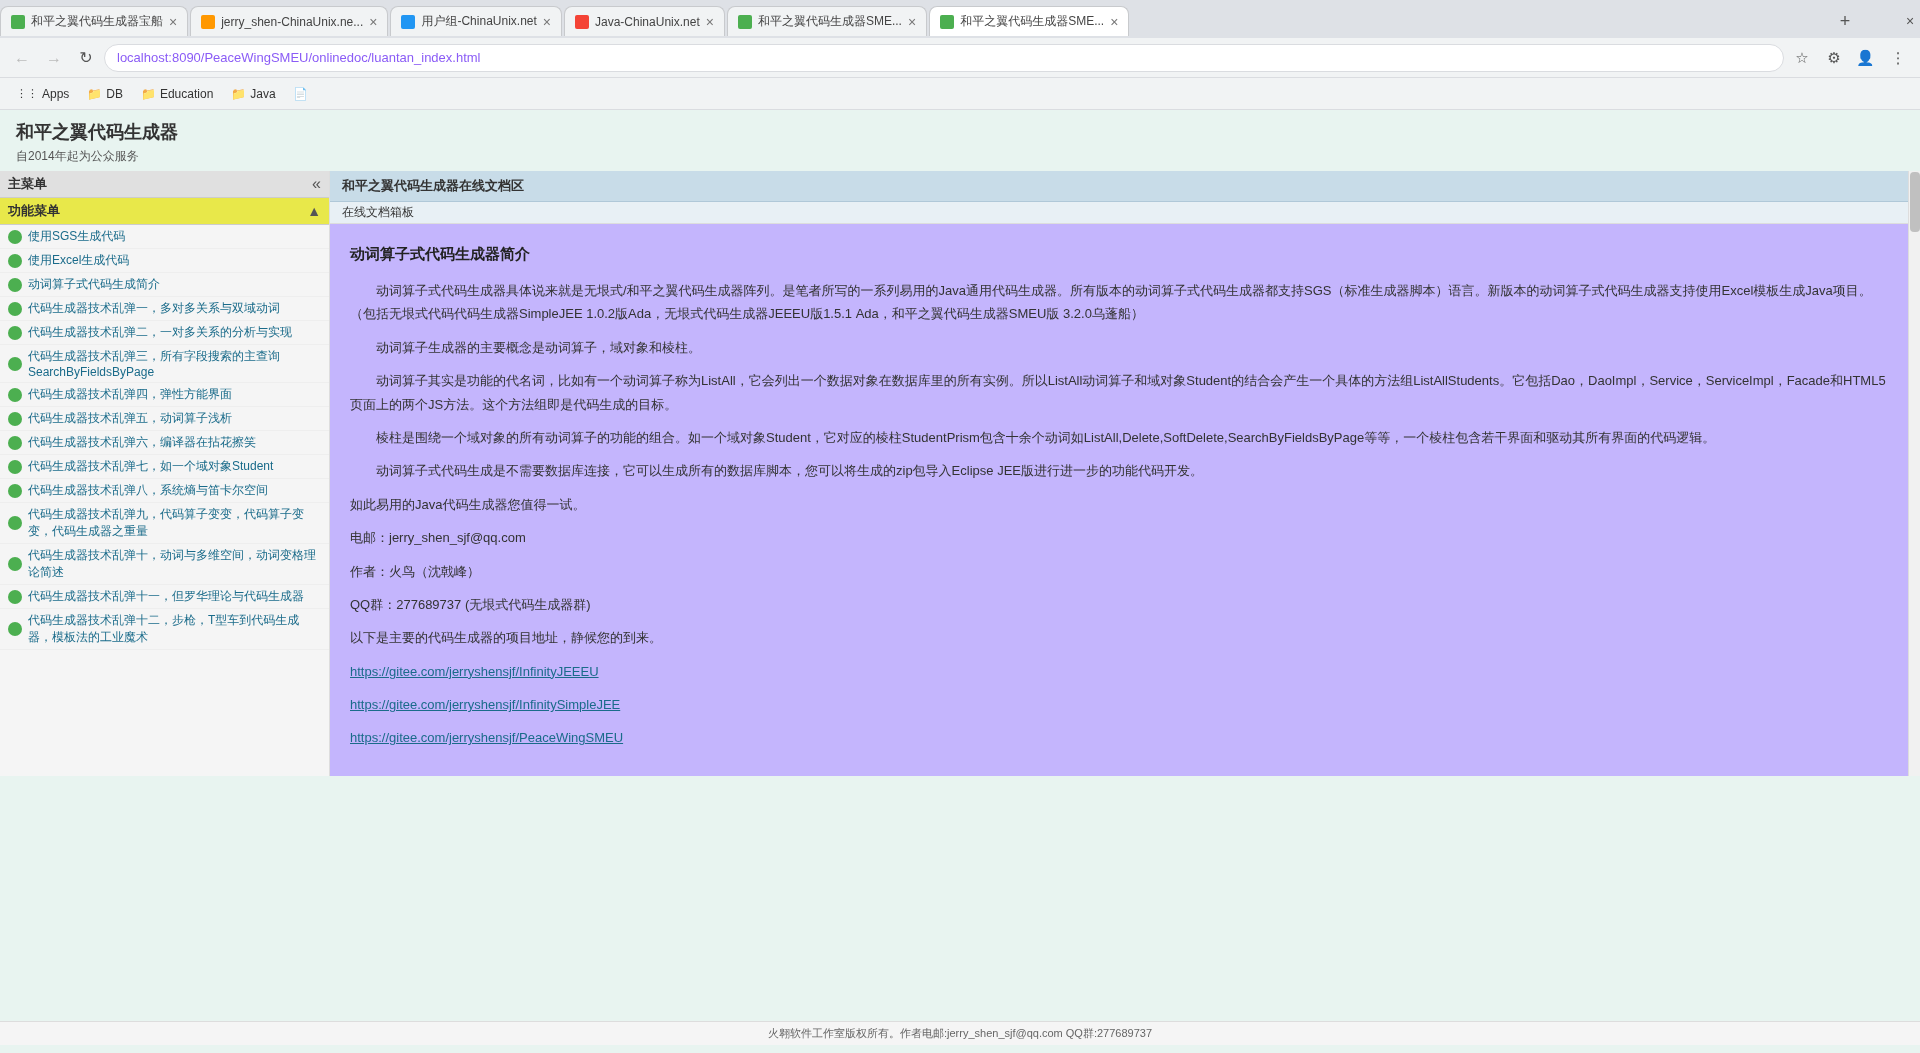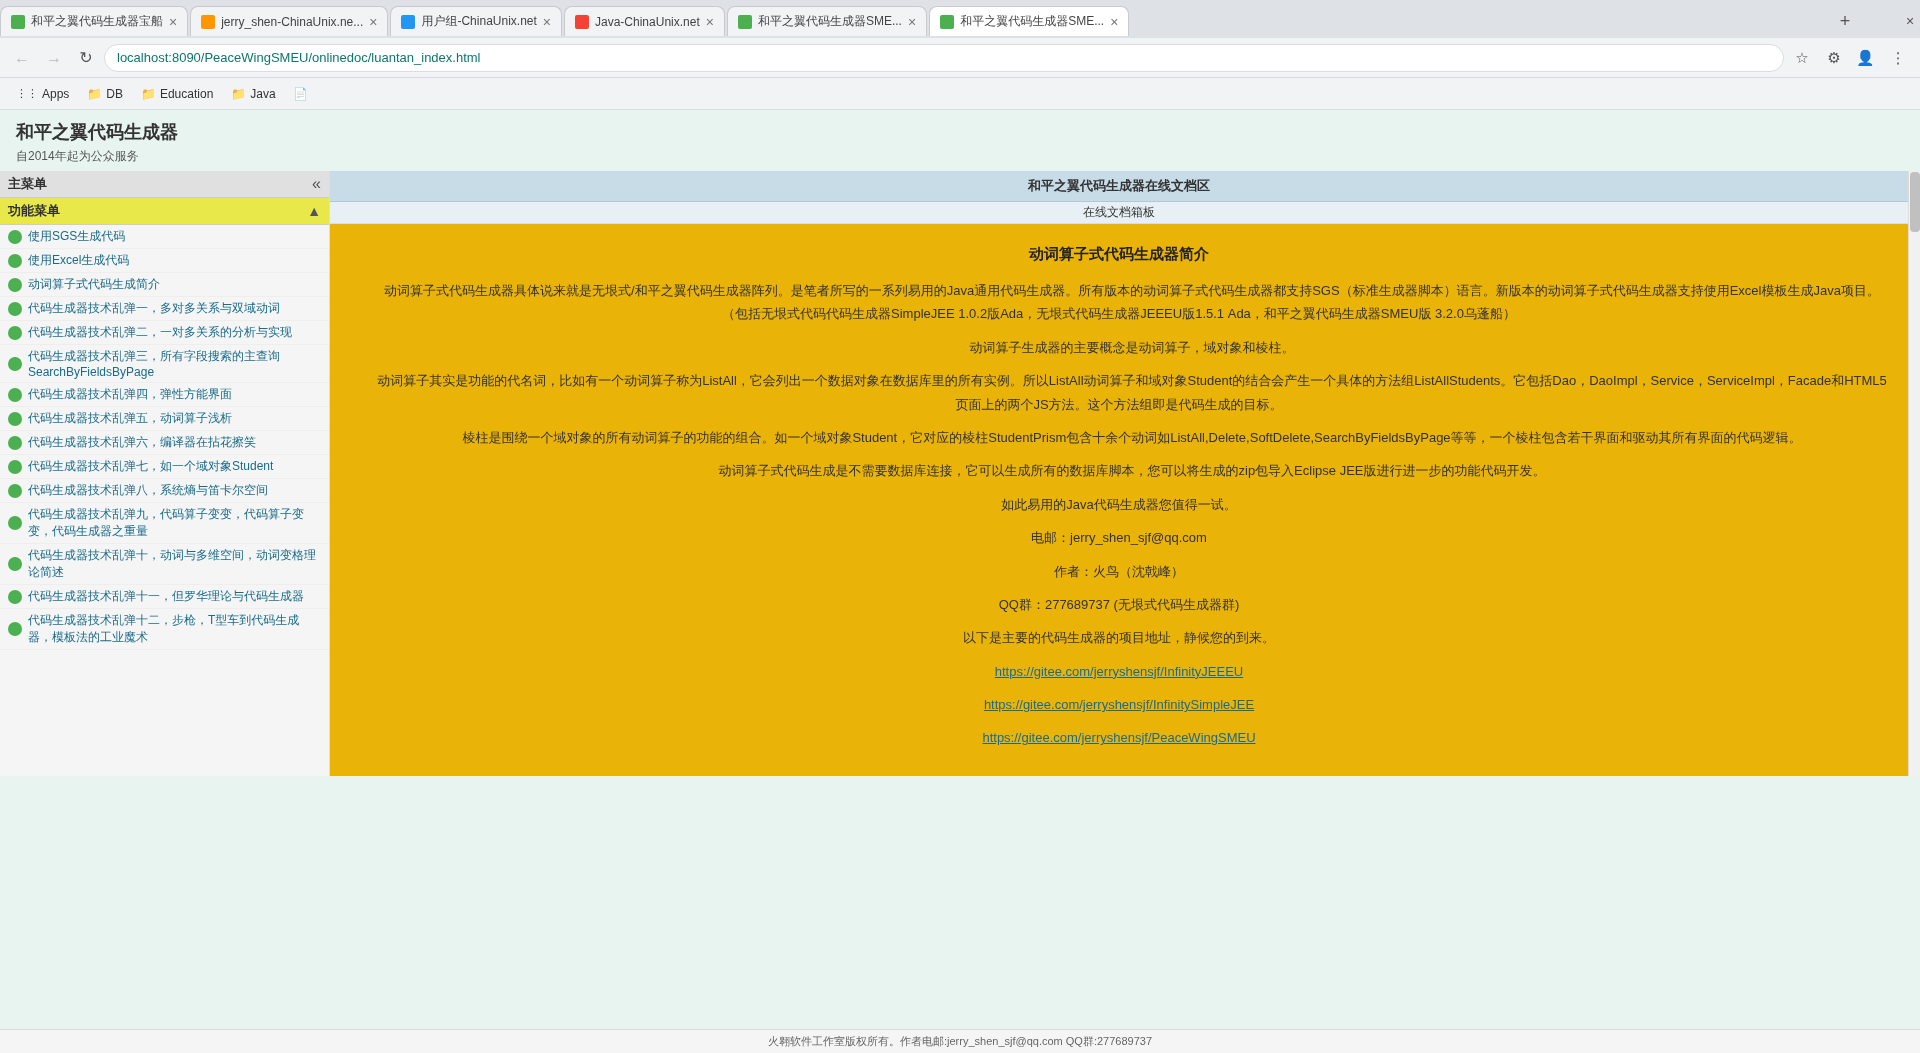"localhost:8090/PeaceWingSMEU/onlinedoc/l" .address-bar { color: #0f766e -> #8b5cf6 }
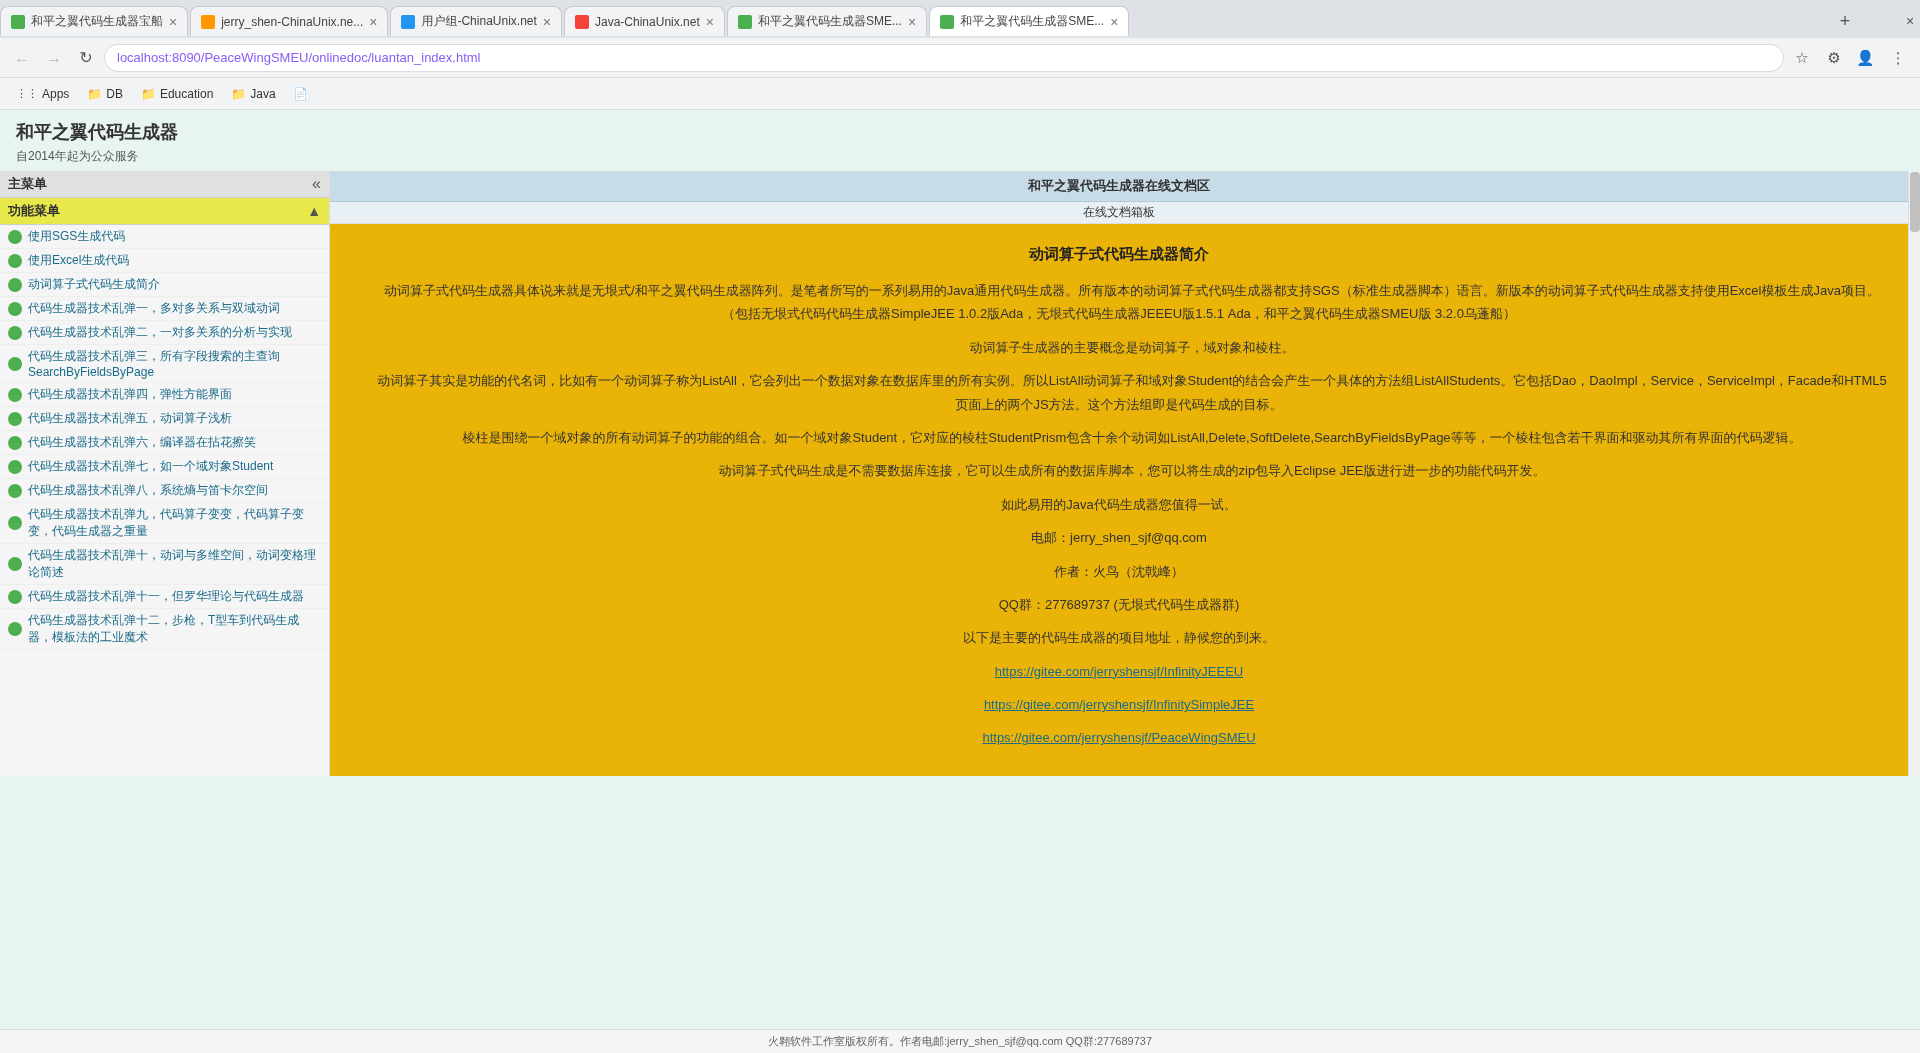"和平之翼代码生成器在线文档区" .main-content { background: #eab308 -> #c4b5fd; text-align: center -> none }
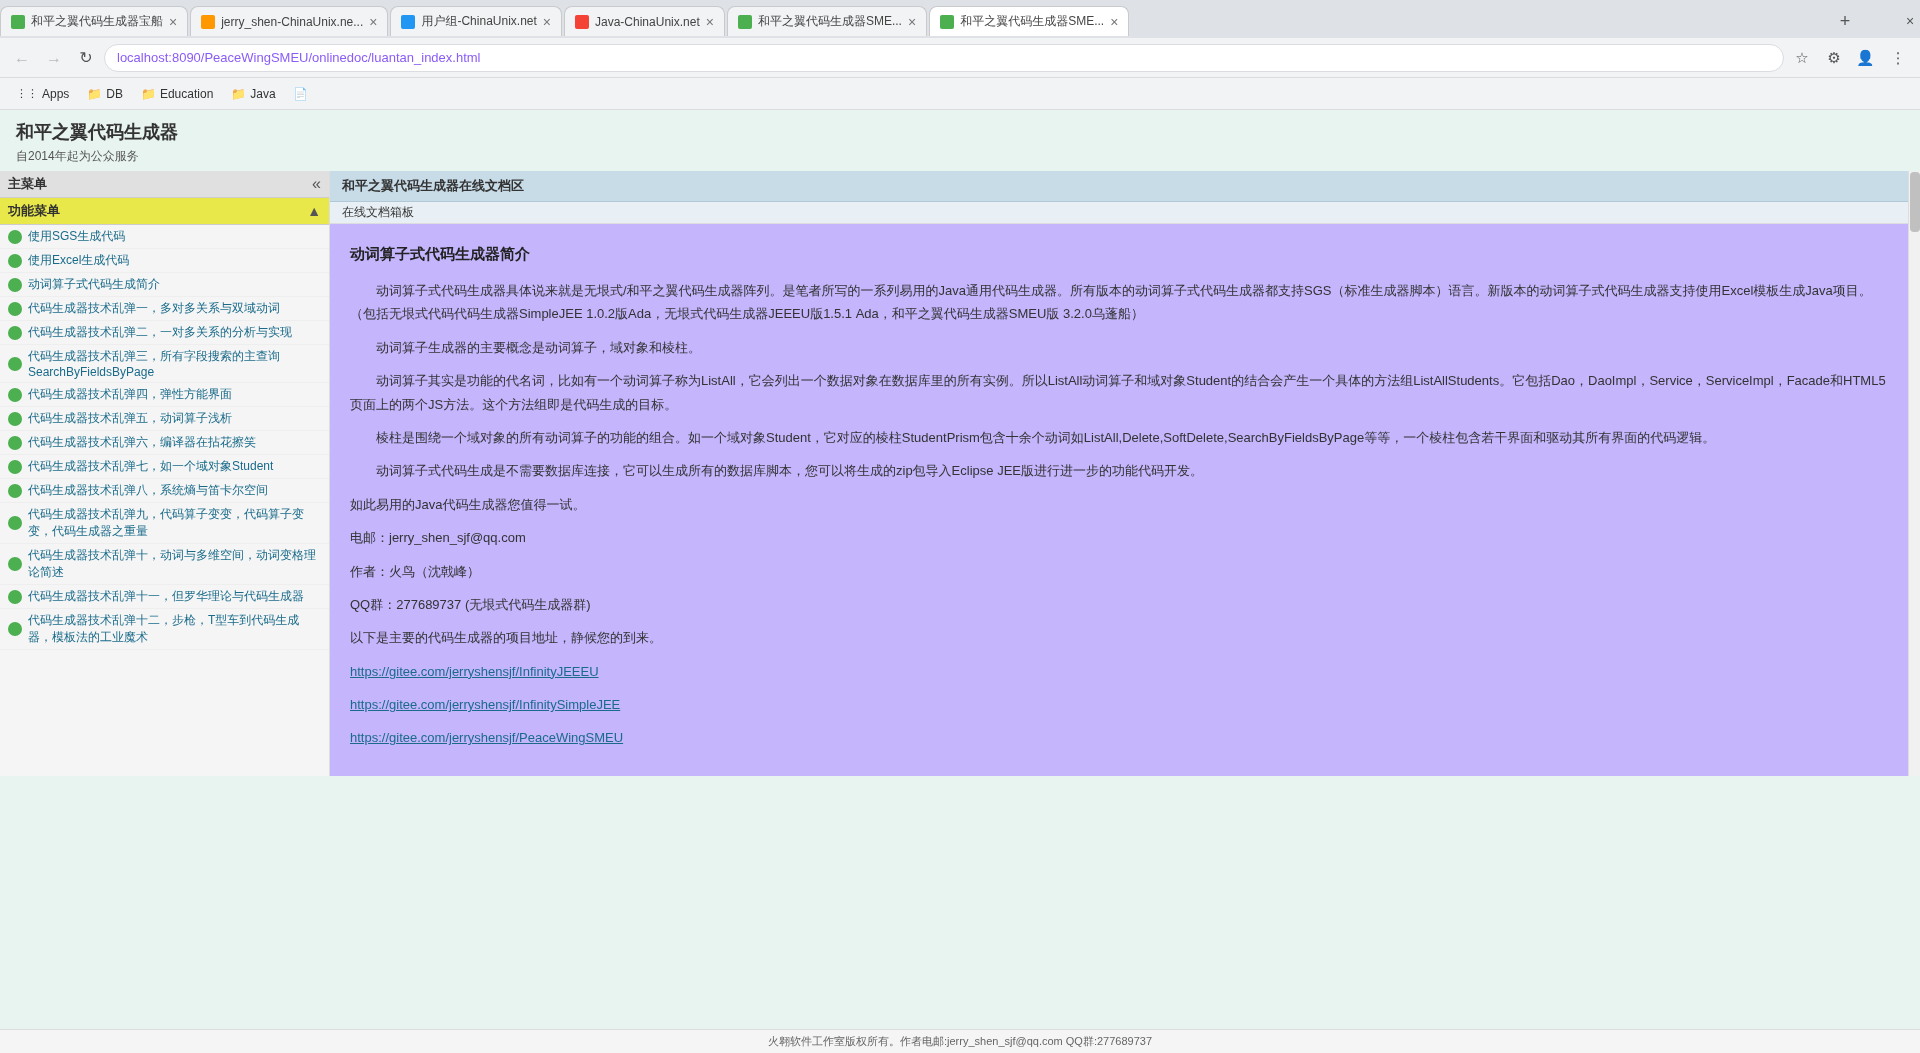"火翱软件工作室版权所有。作者电邮:jerry_shen_sjf@qq.com" .page-footer { bottom: 0 -> 8px }
